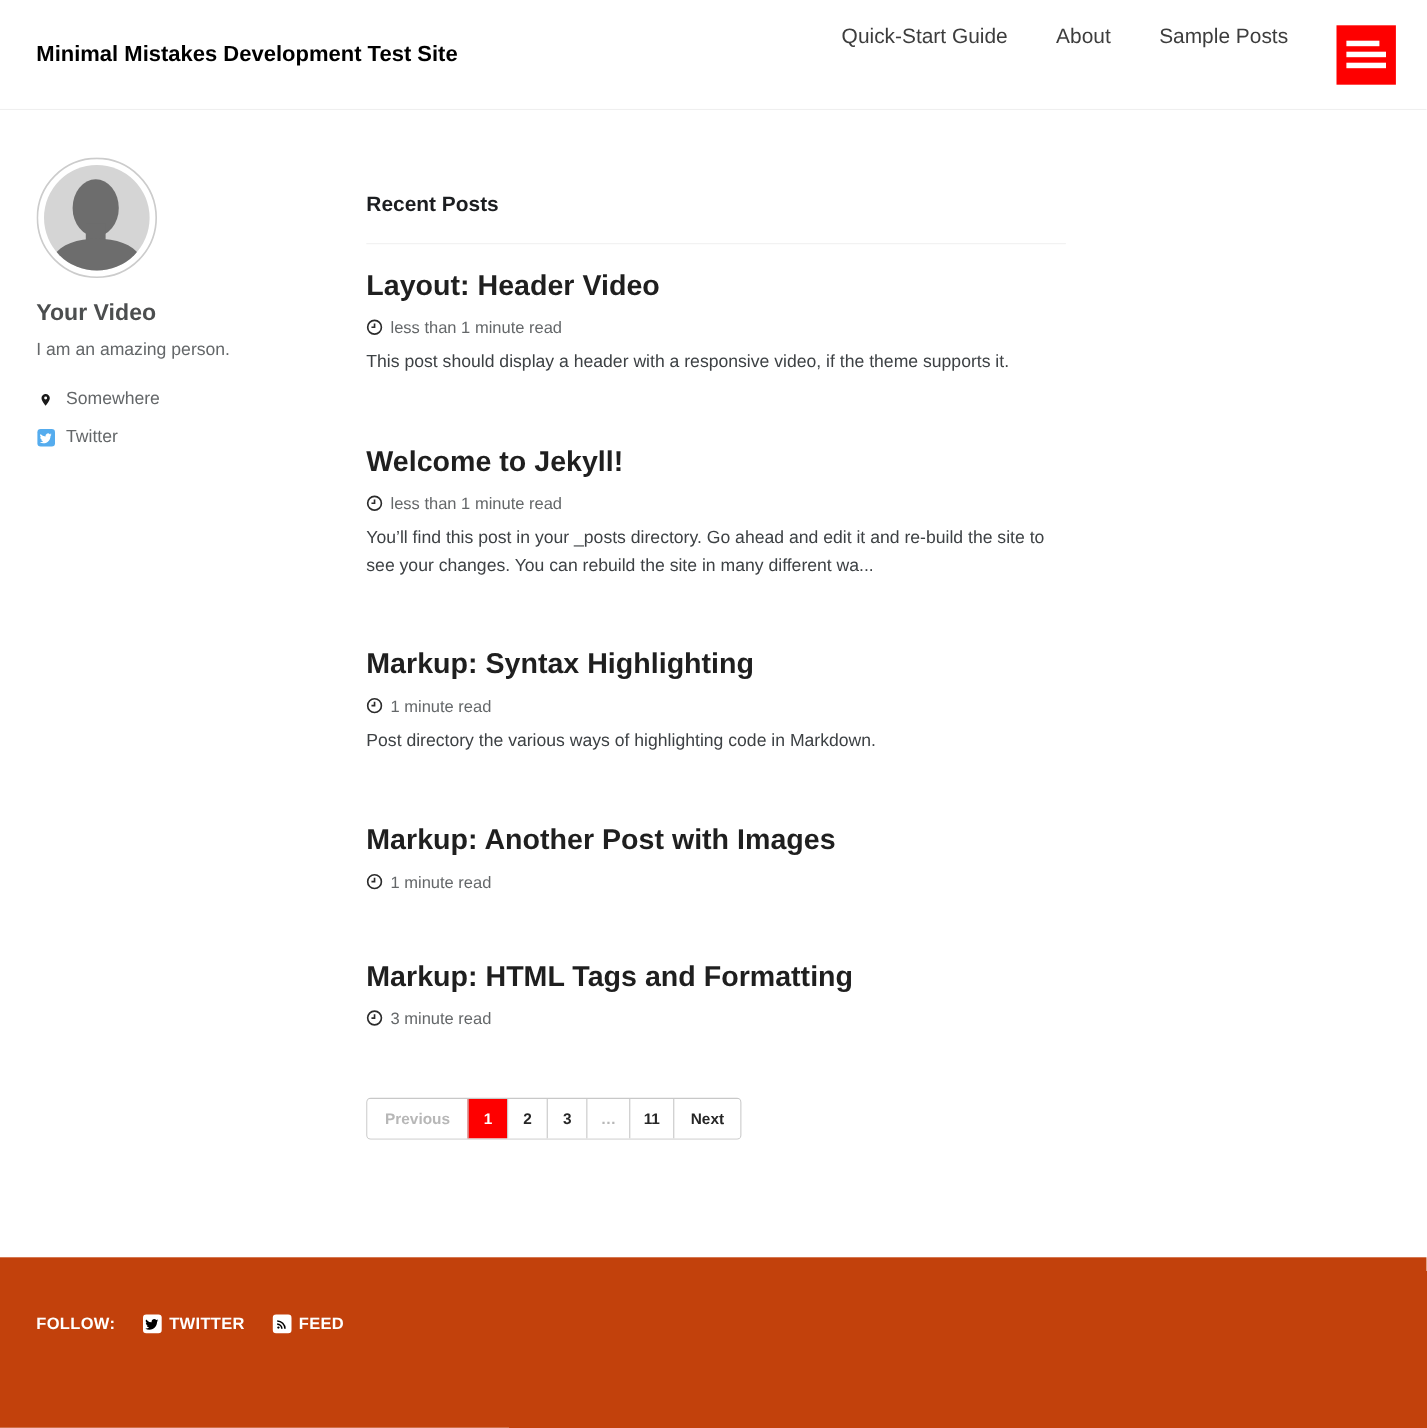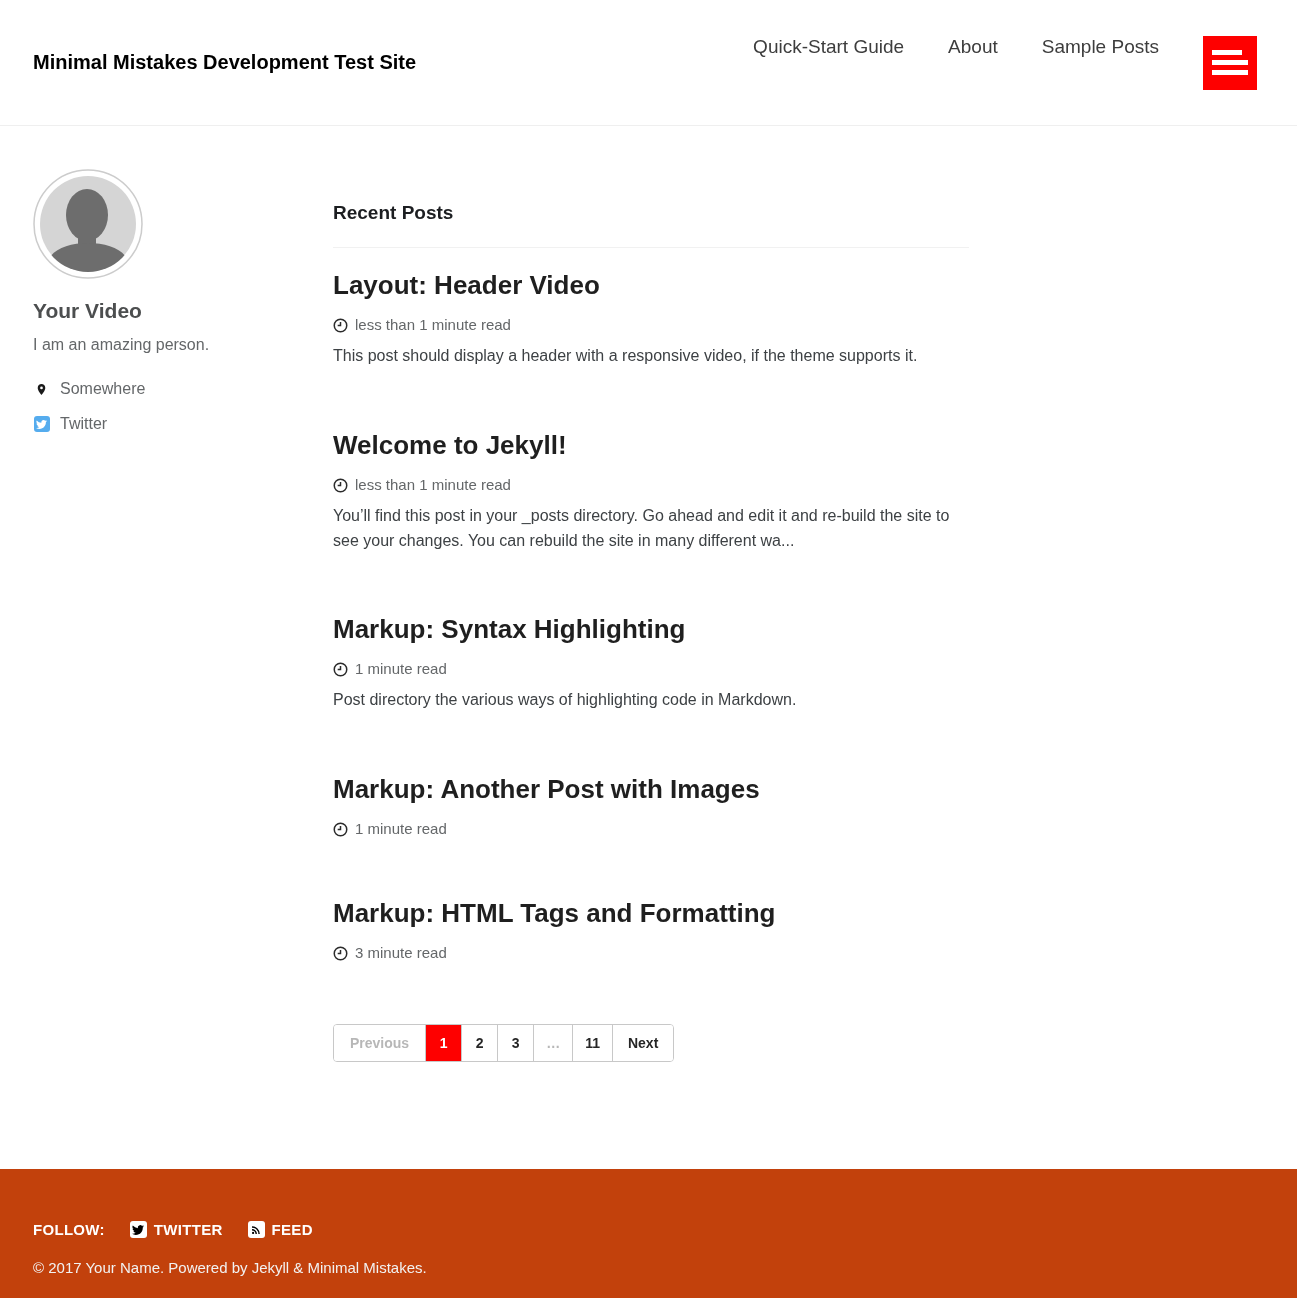"Minimal Mistakes Development Test Site" .masthead { height: 126px -> 100px; padding: 0 40px 0 33px -> 0 28px 0 33px }
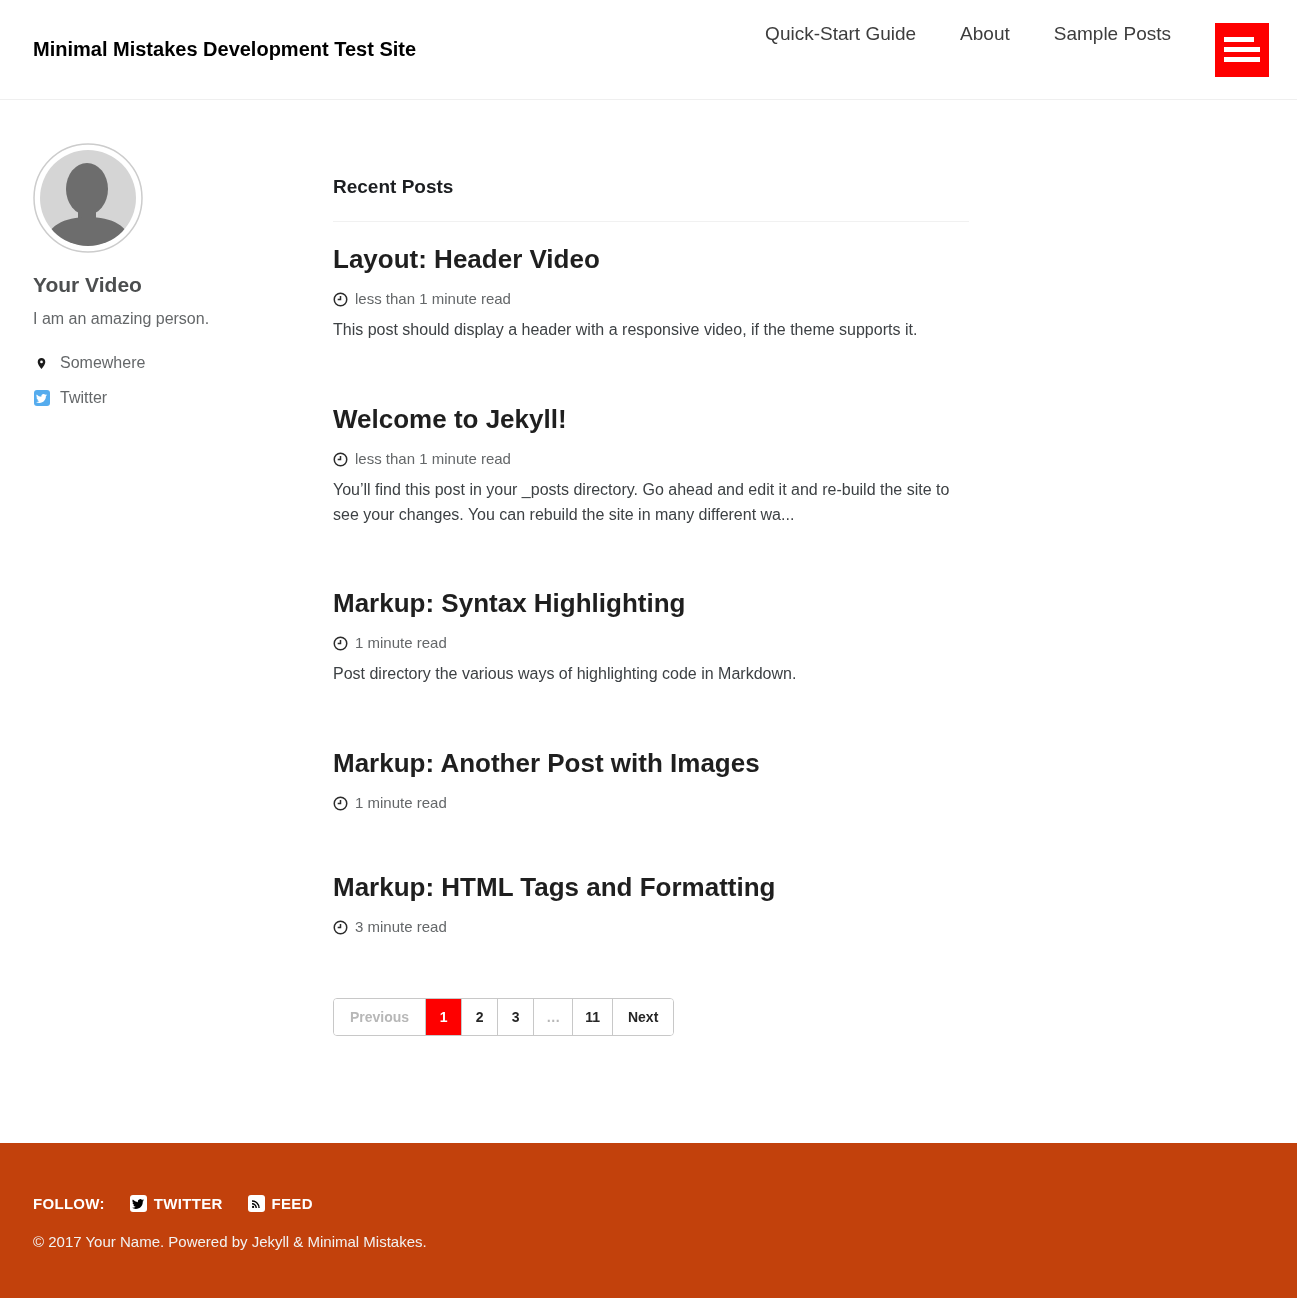"less than 1 minute read" .post-meta { align-items: flex-end -> flex-start }
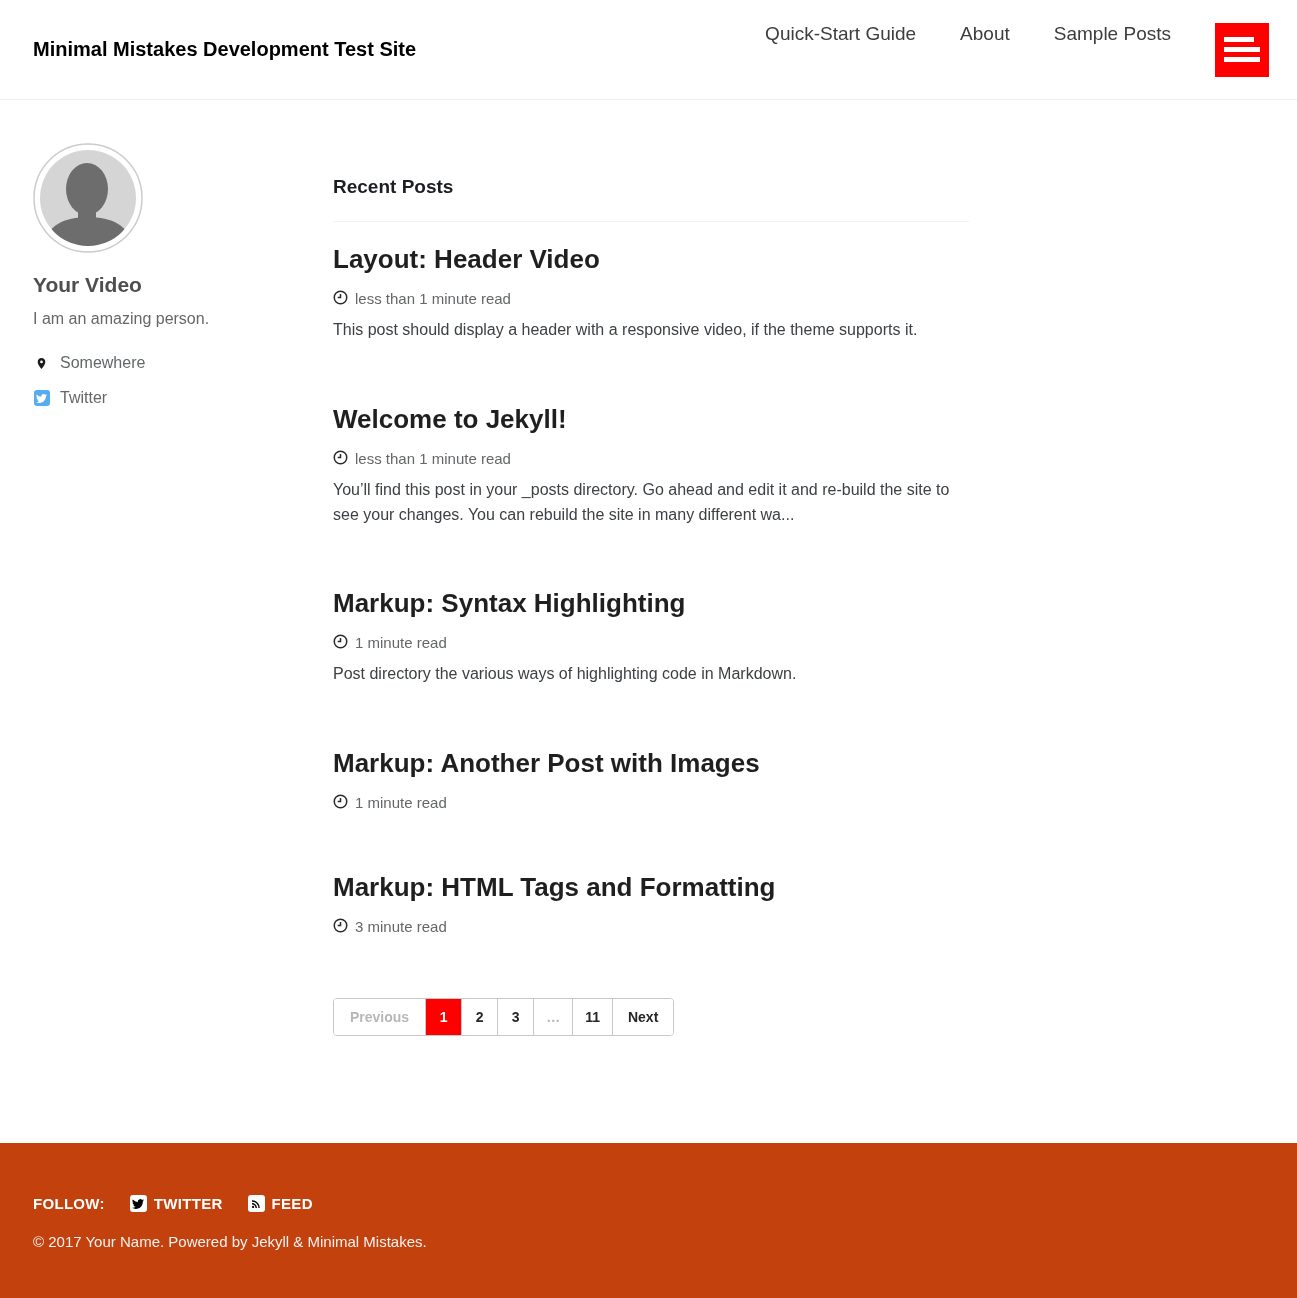"© 2017 Your Name. Powered" p.copyright { html: <p>© 2017 Your Name. Powered by Jekyll &amp; Minimal Mistakes.</p> -> none }
